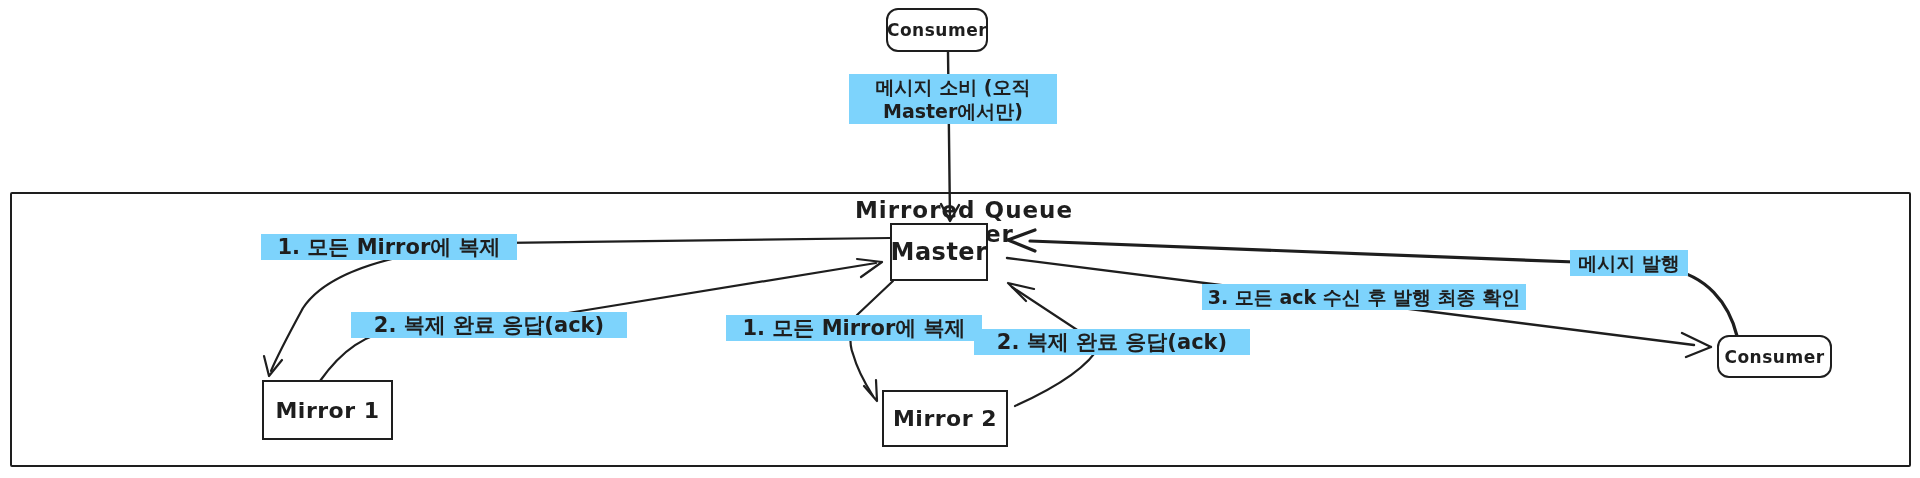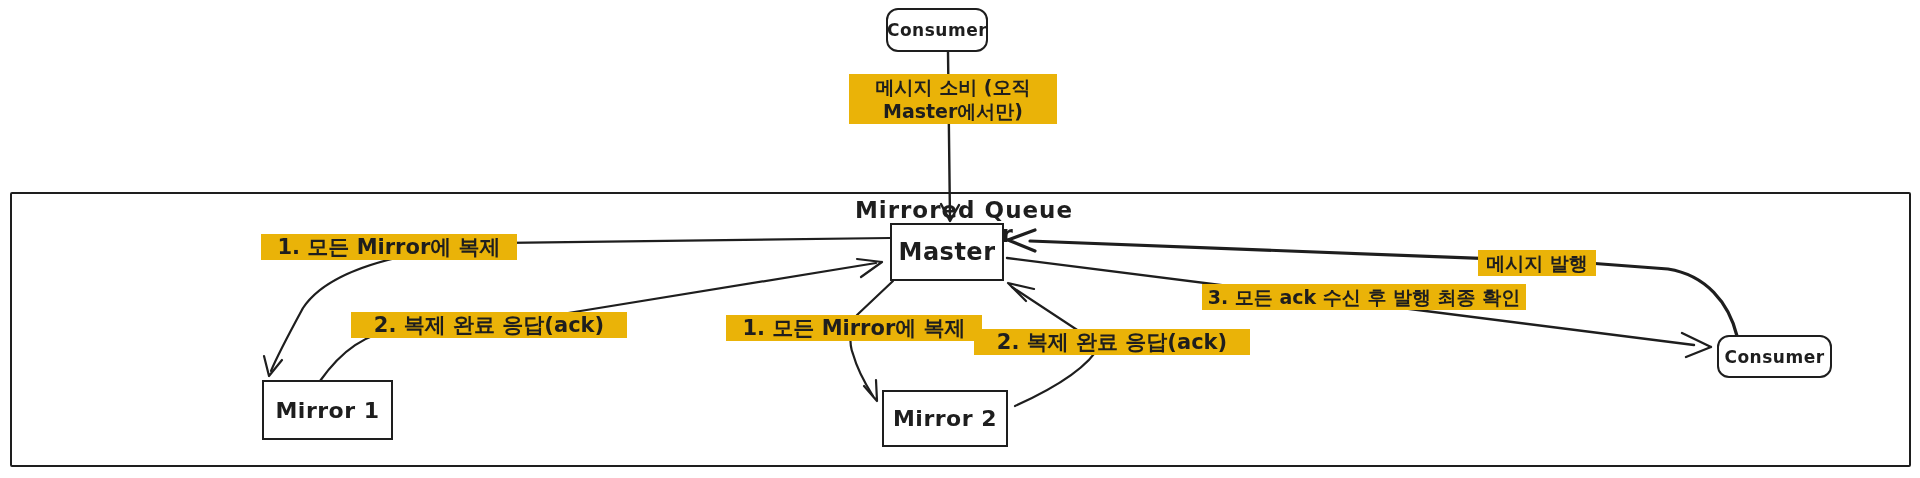"메시지 소비 (오직" .lbl { background: #eab308 -> #7dd3fc }
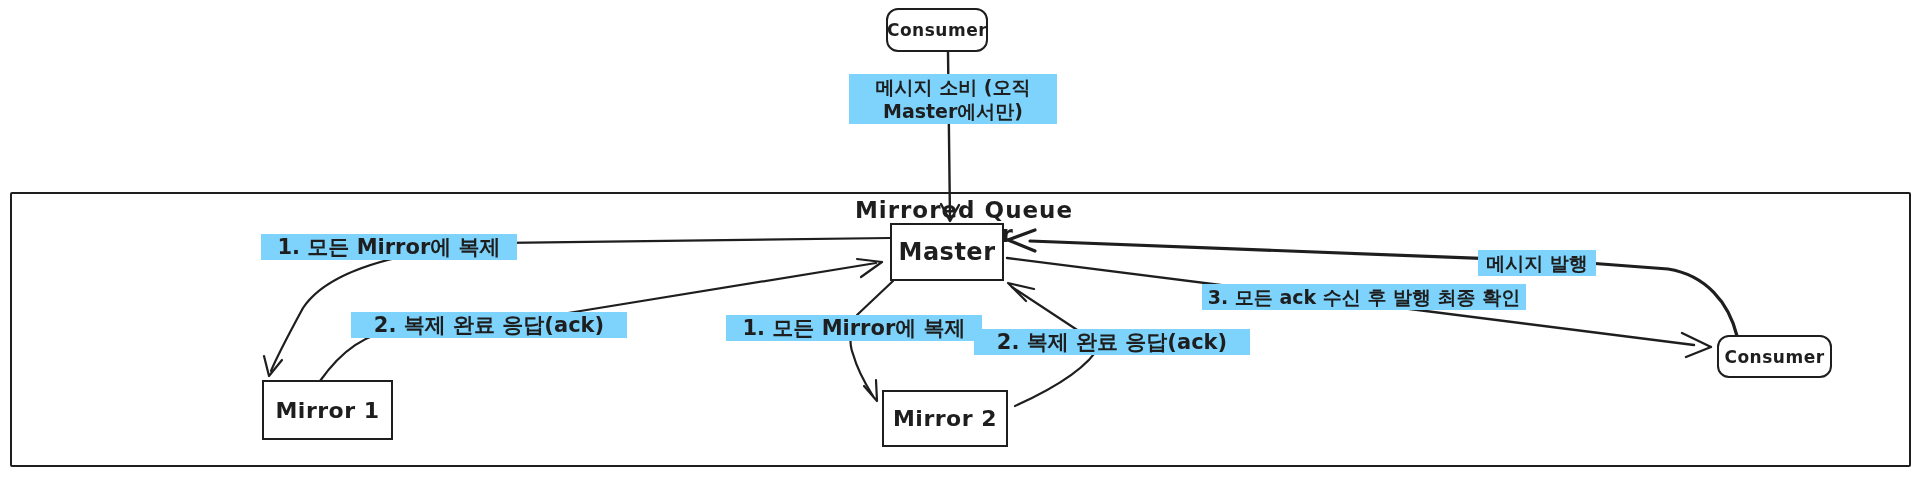"Master" #node-master { width: 114px -> 98px }
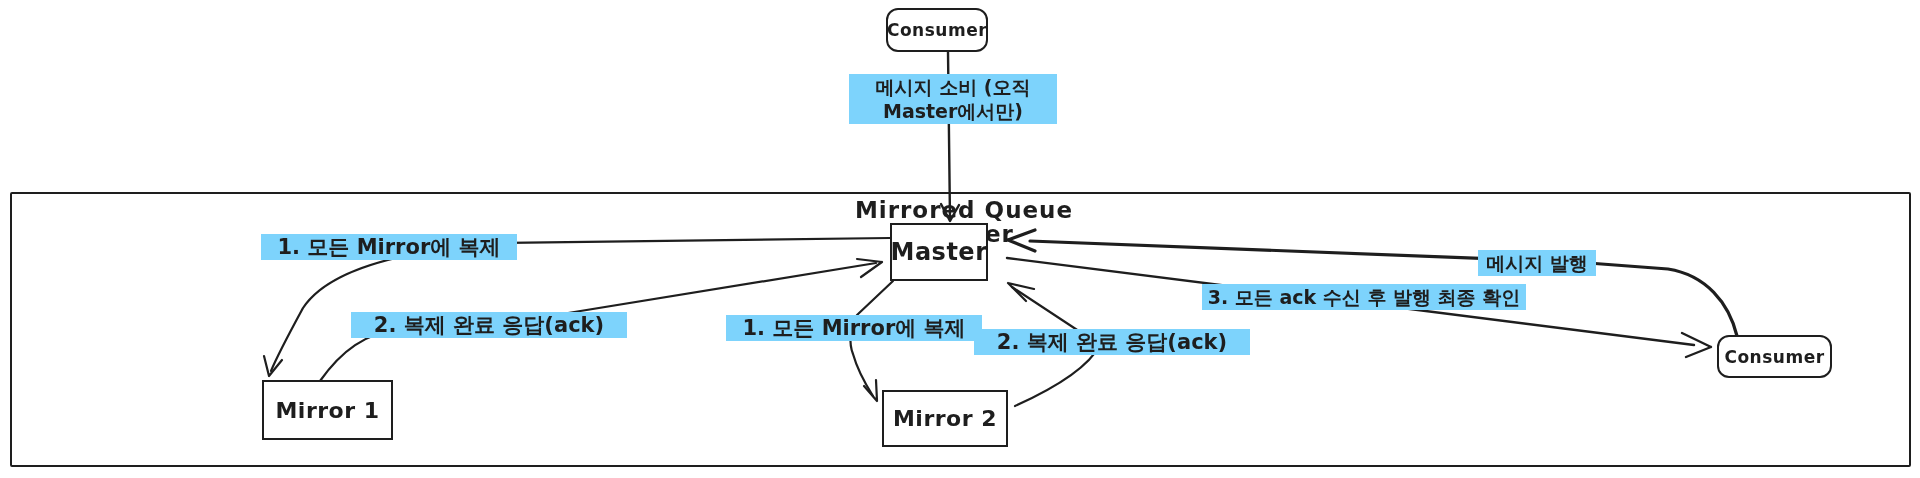"메시지 발행" #lbl-publish { left: 1478px -> 1570px }
